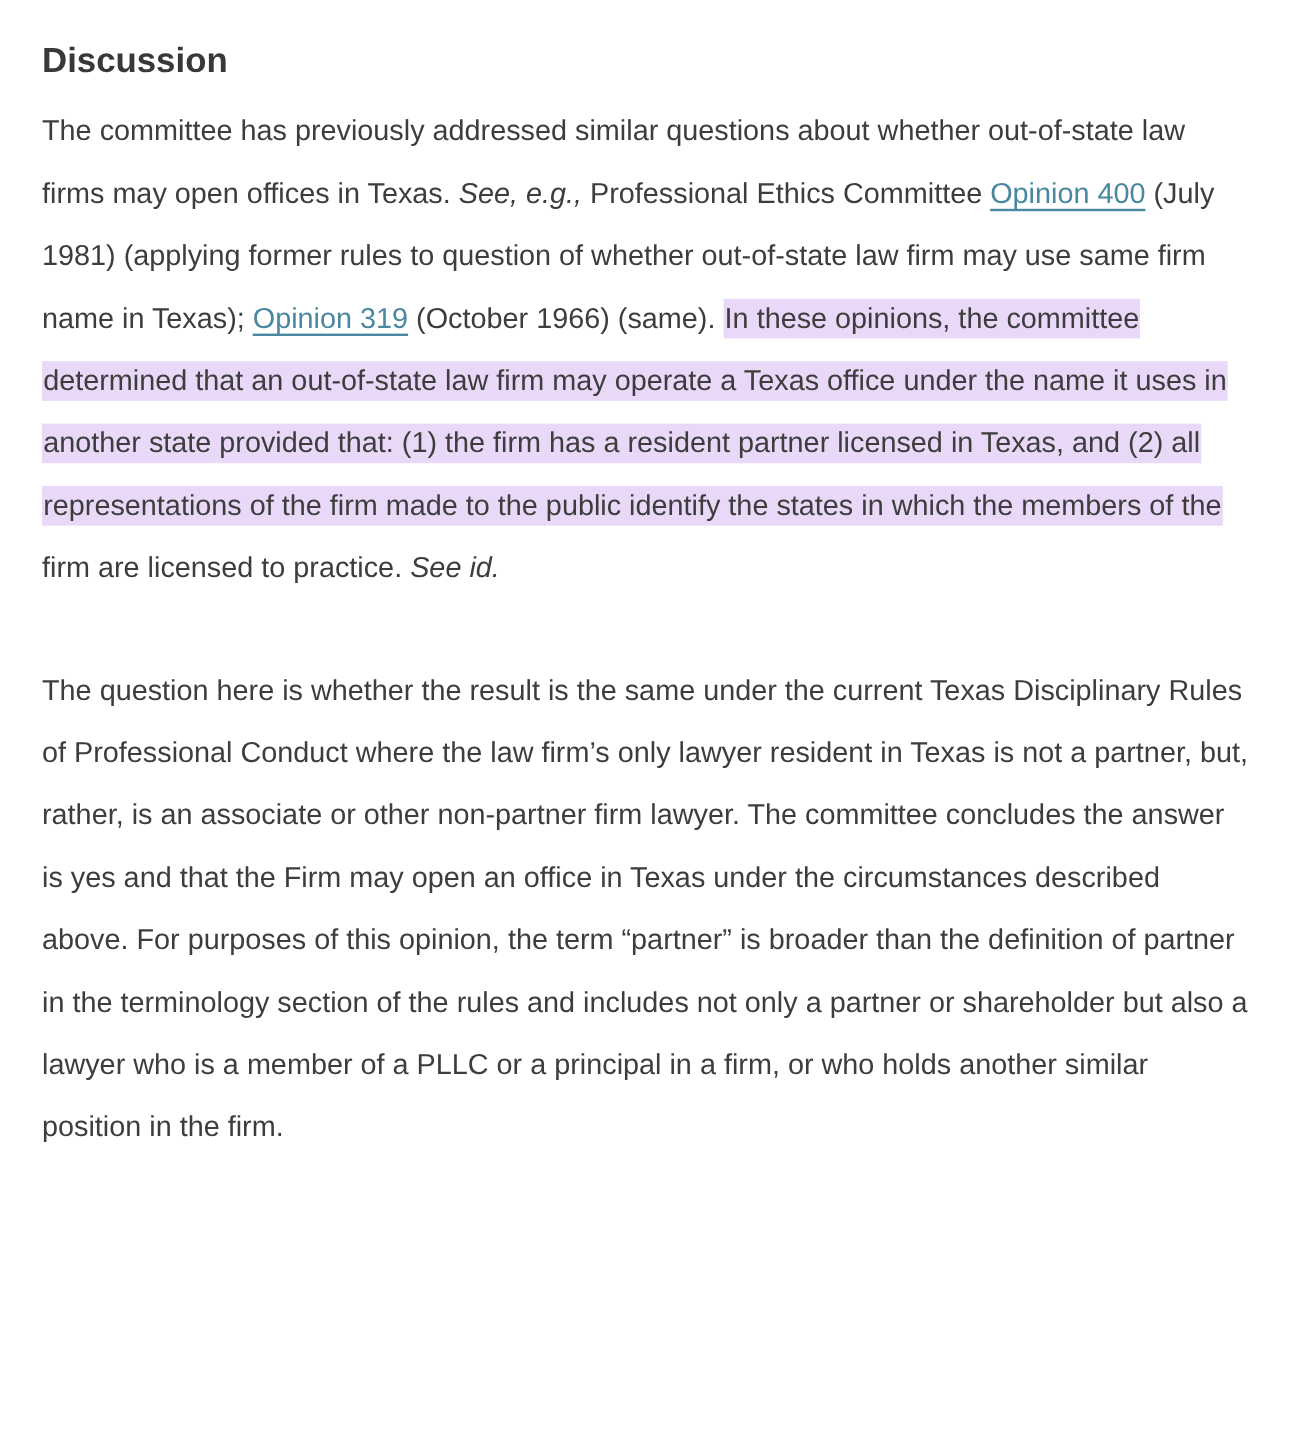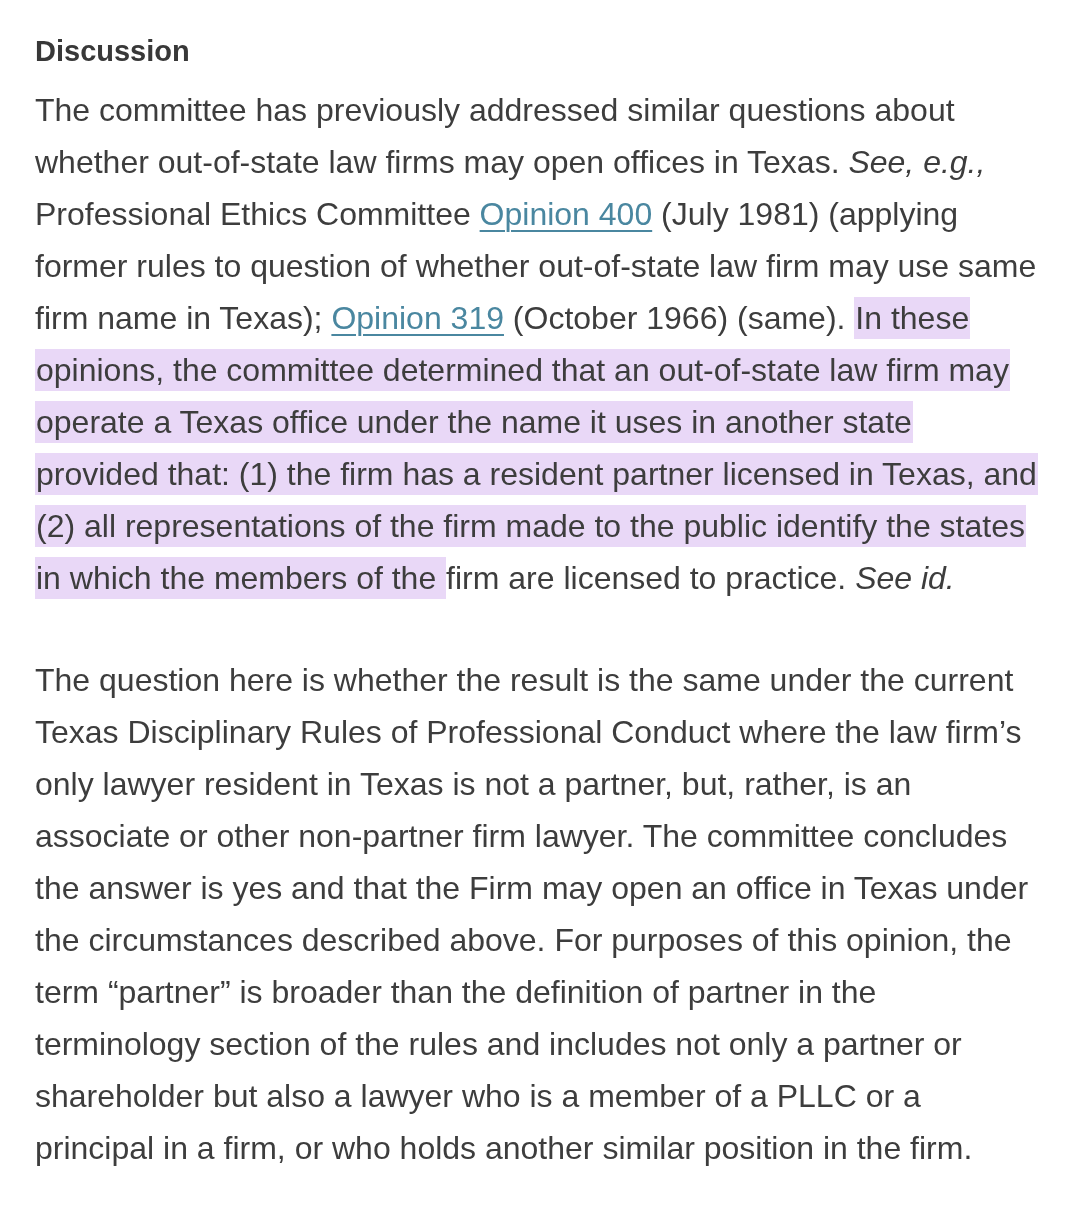"The committee has previously addressed" .body-paragraph { font-size: 32px -> 24px }
